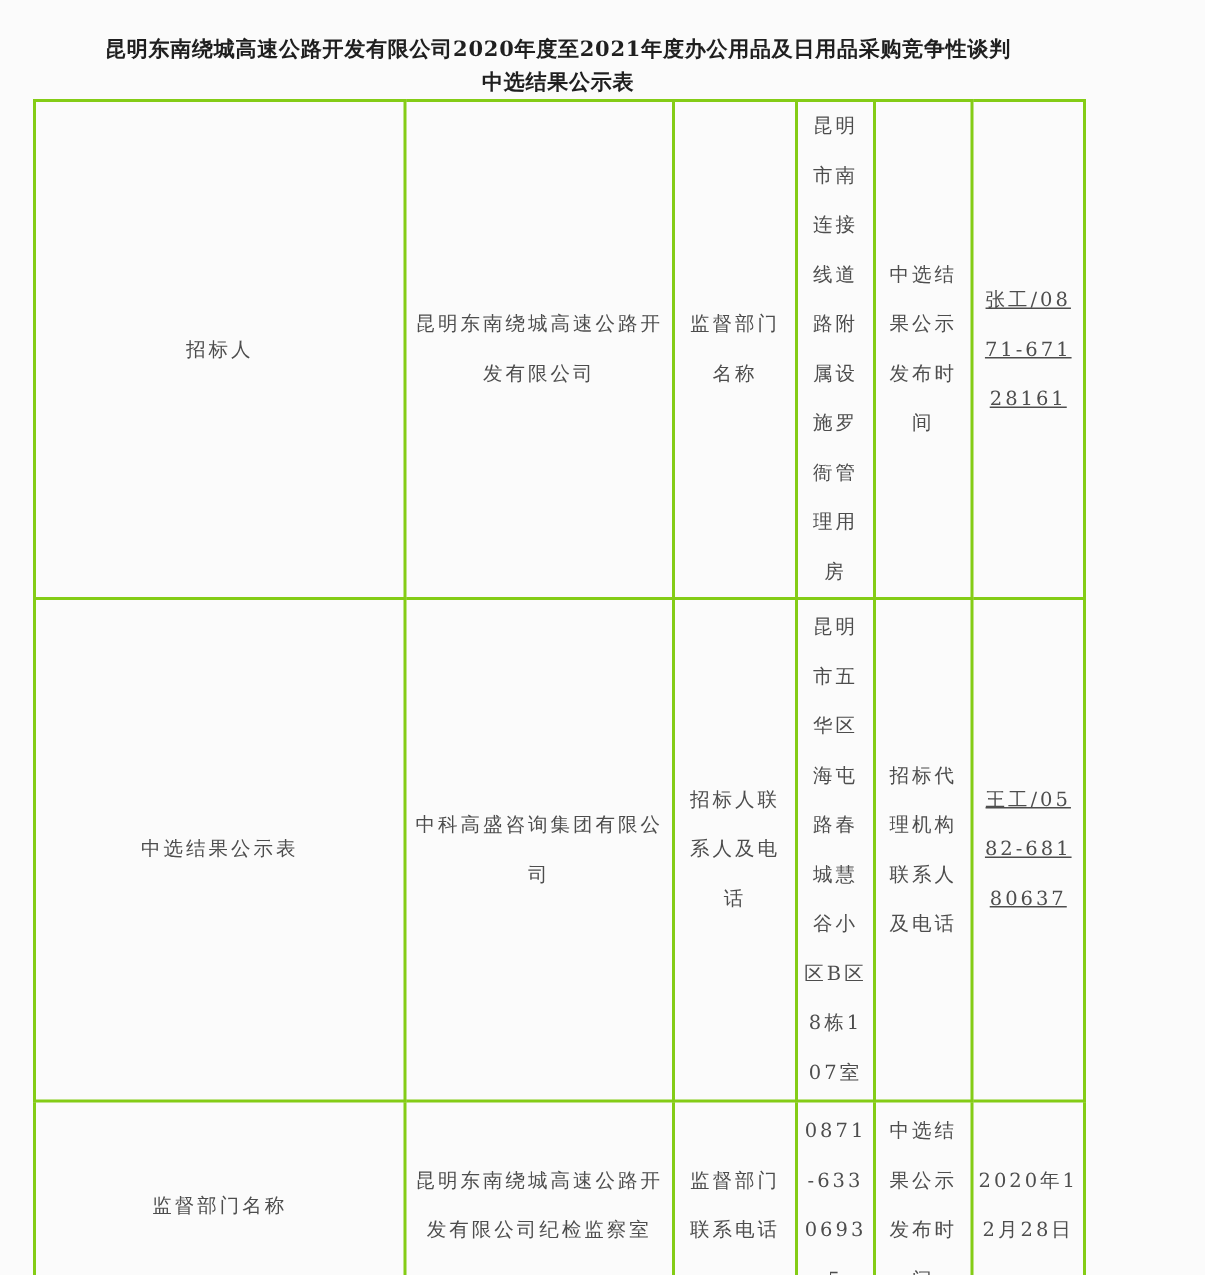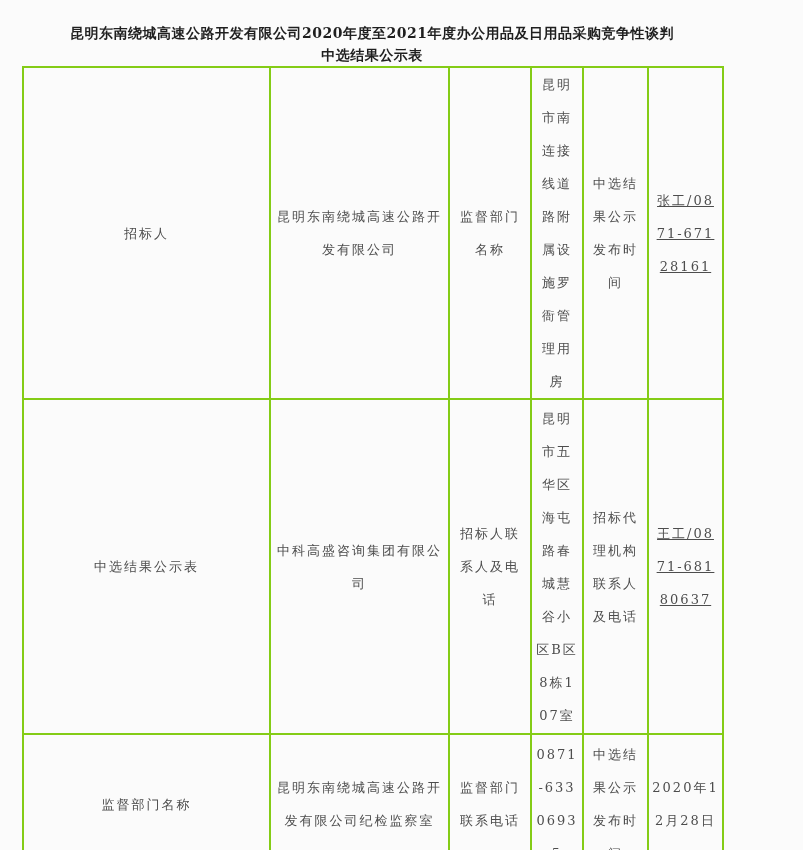"王工/0871-68180637" td.ls1 { text: /0871-68180637 -> /0582-68180637 }
